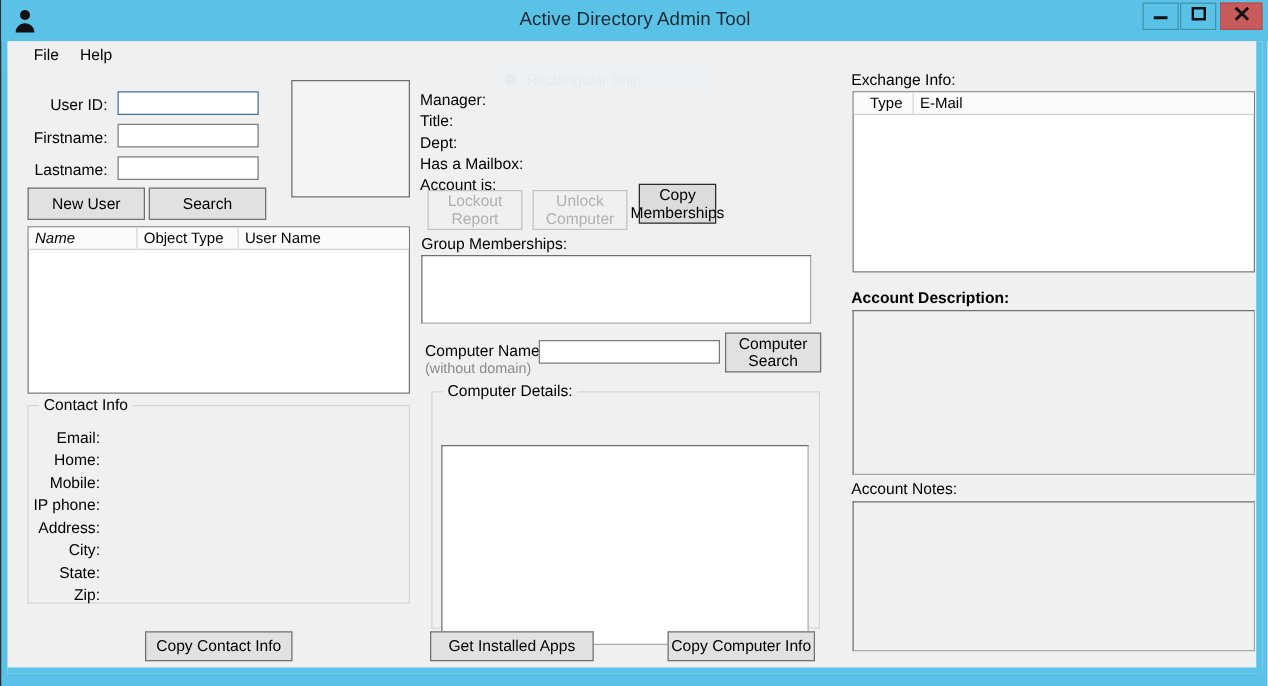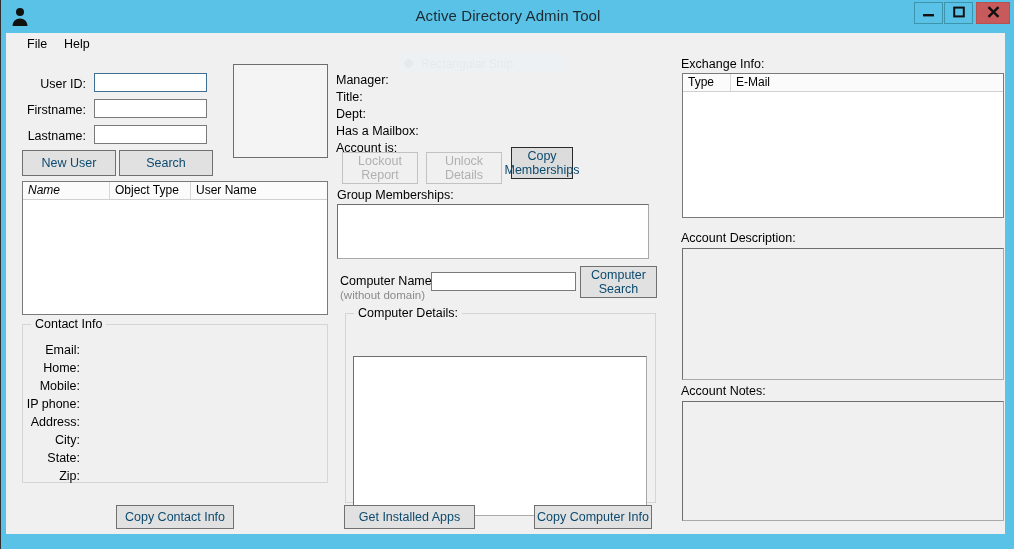"Type" div.lv-col { text-align: none -> center }
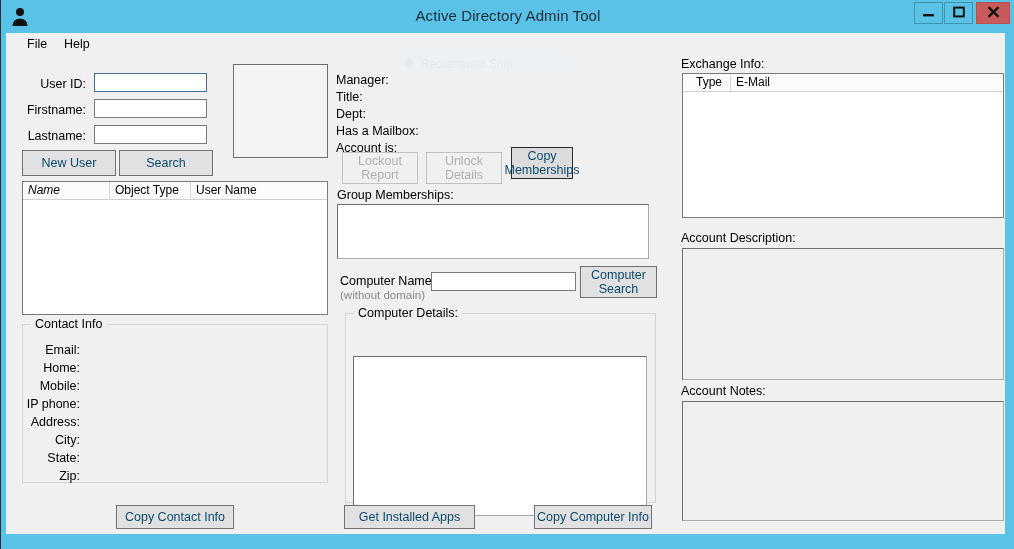"New User" .btn { color: #0c4a6e -> #000000 }
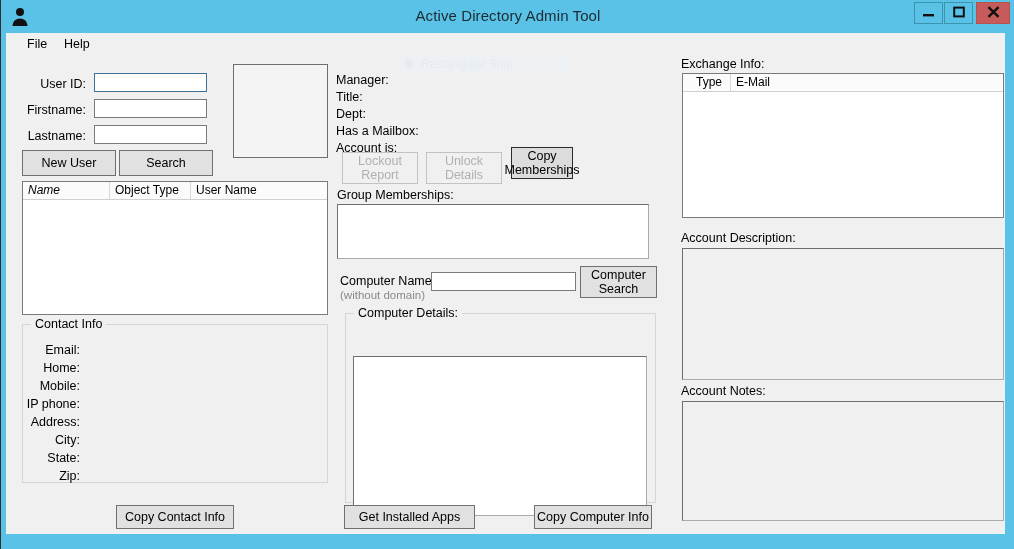"Unlock" div.btn { text: Details -> Computer }
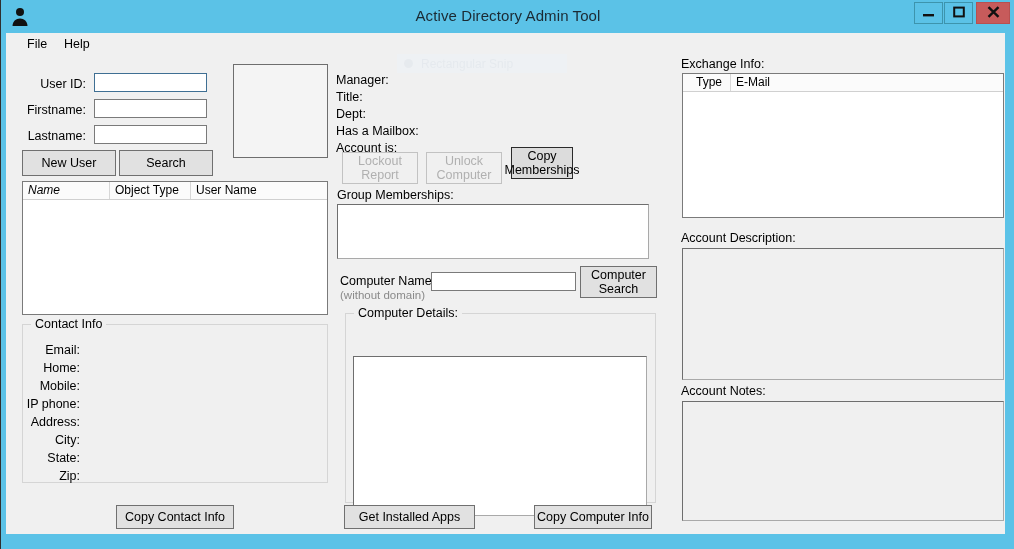"Account Description:" div.lbl { font-weight: none -> bold }
